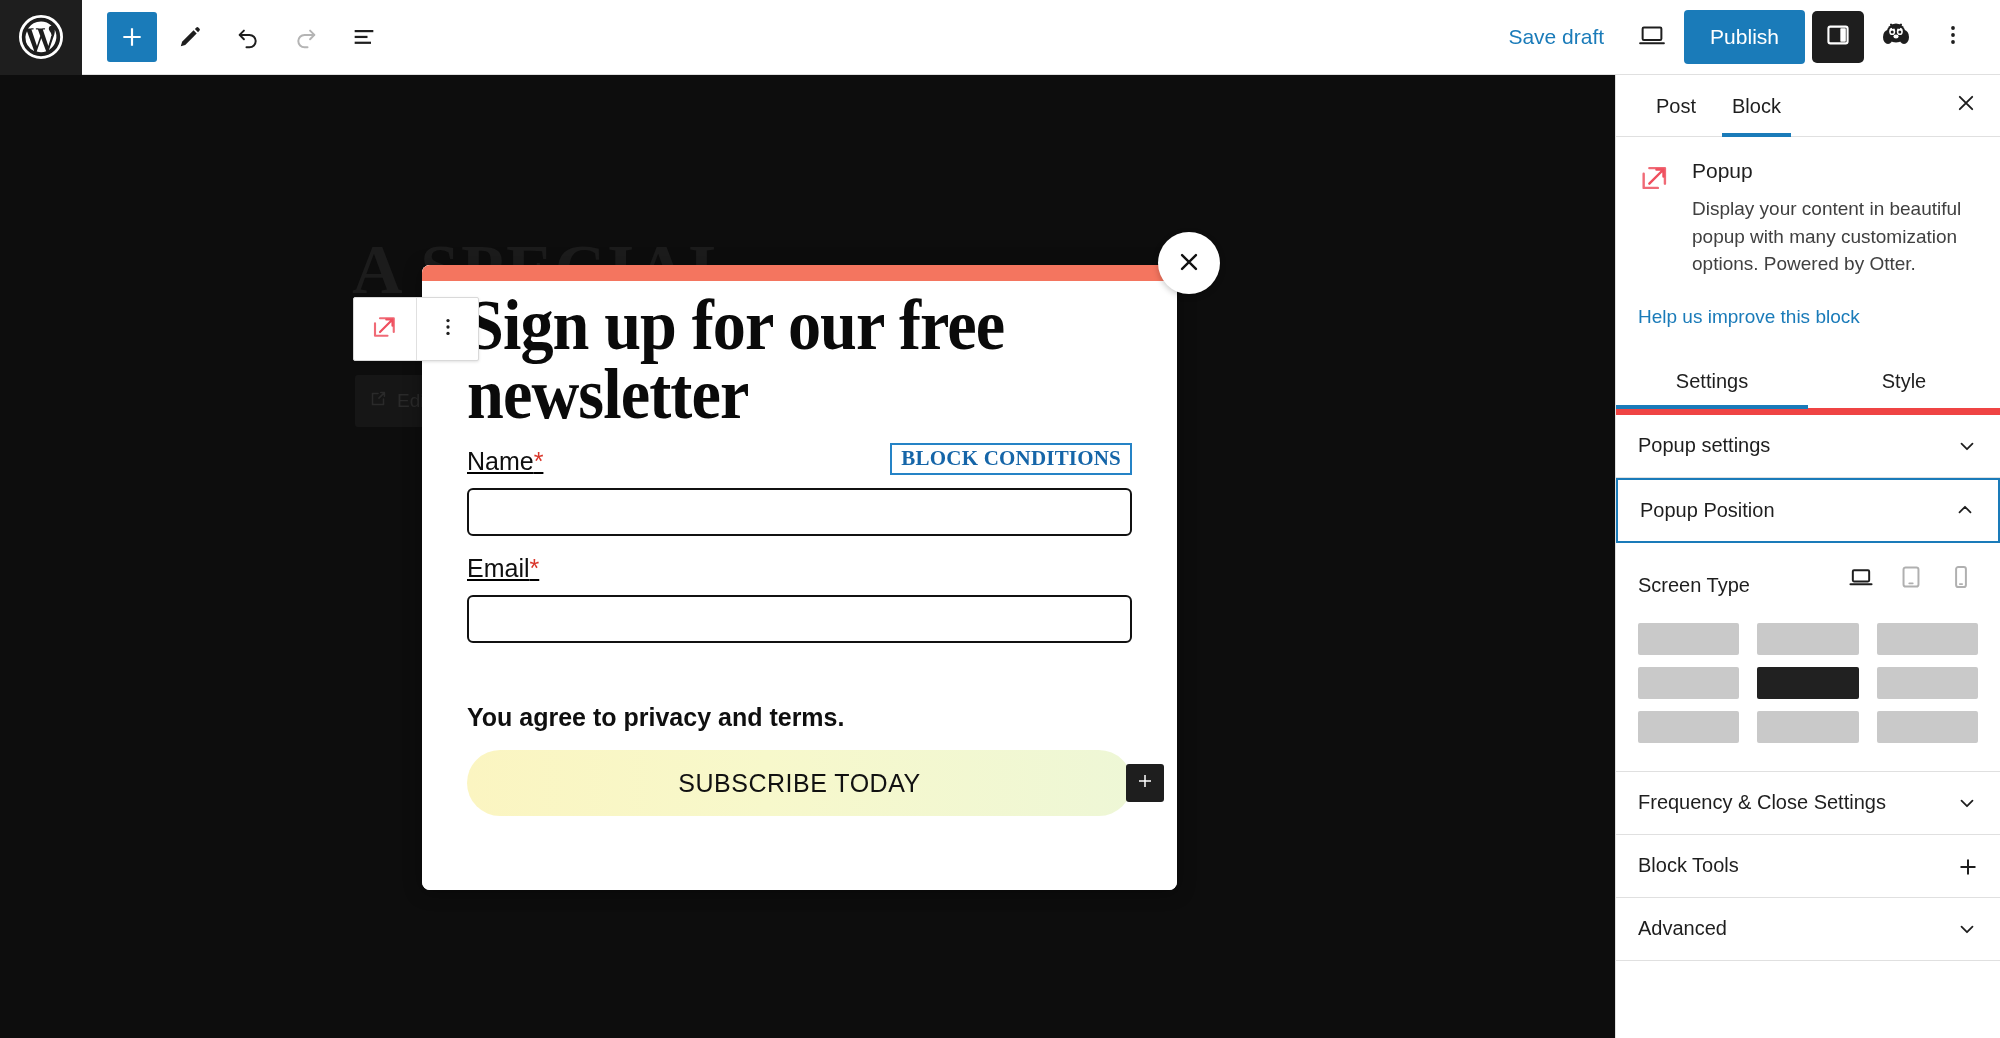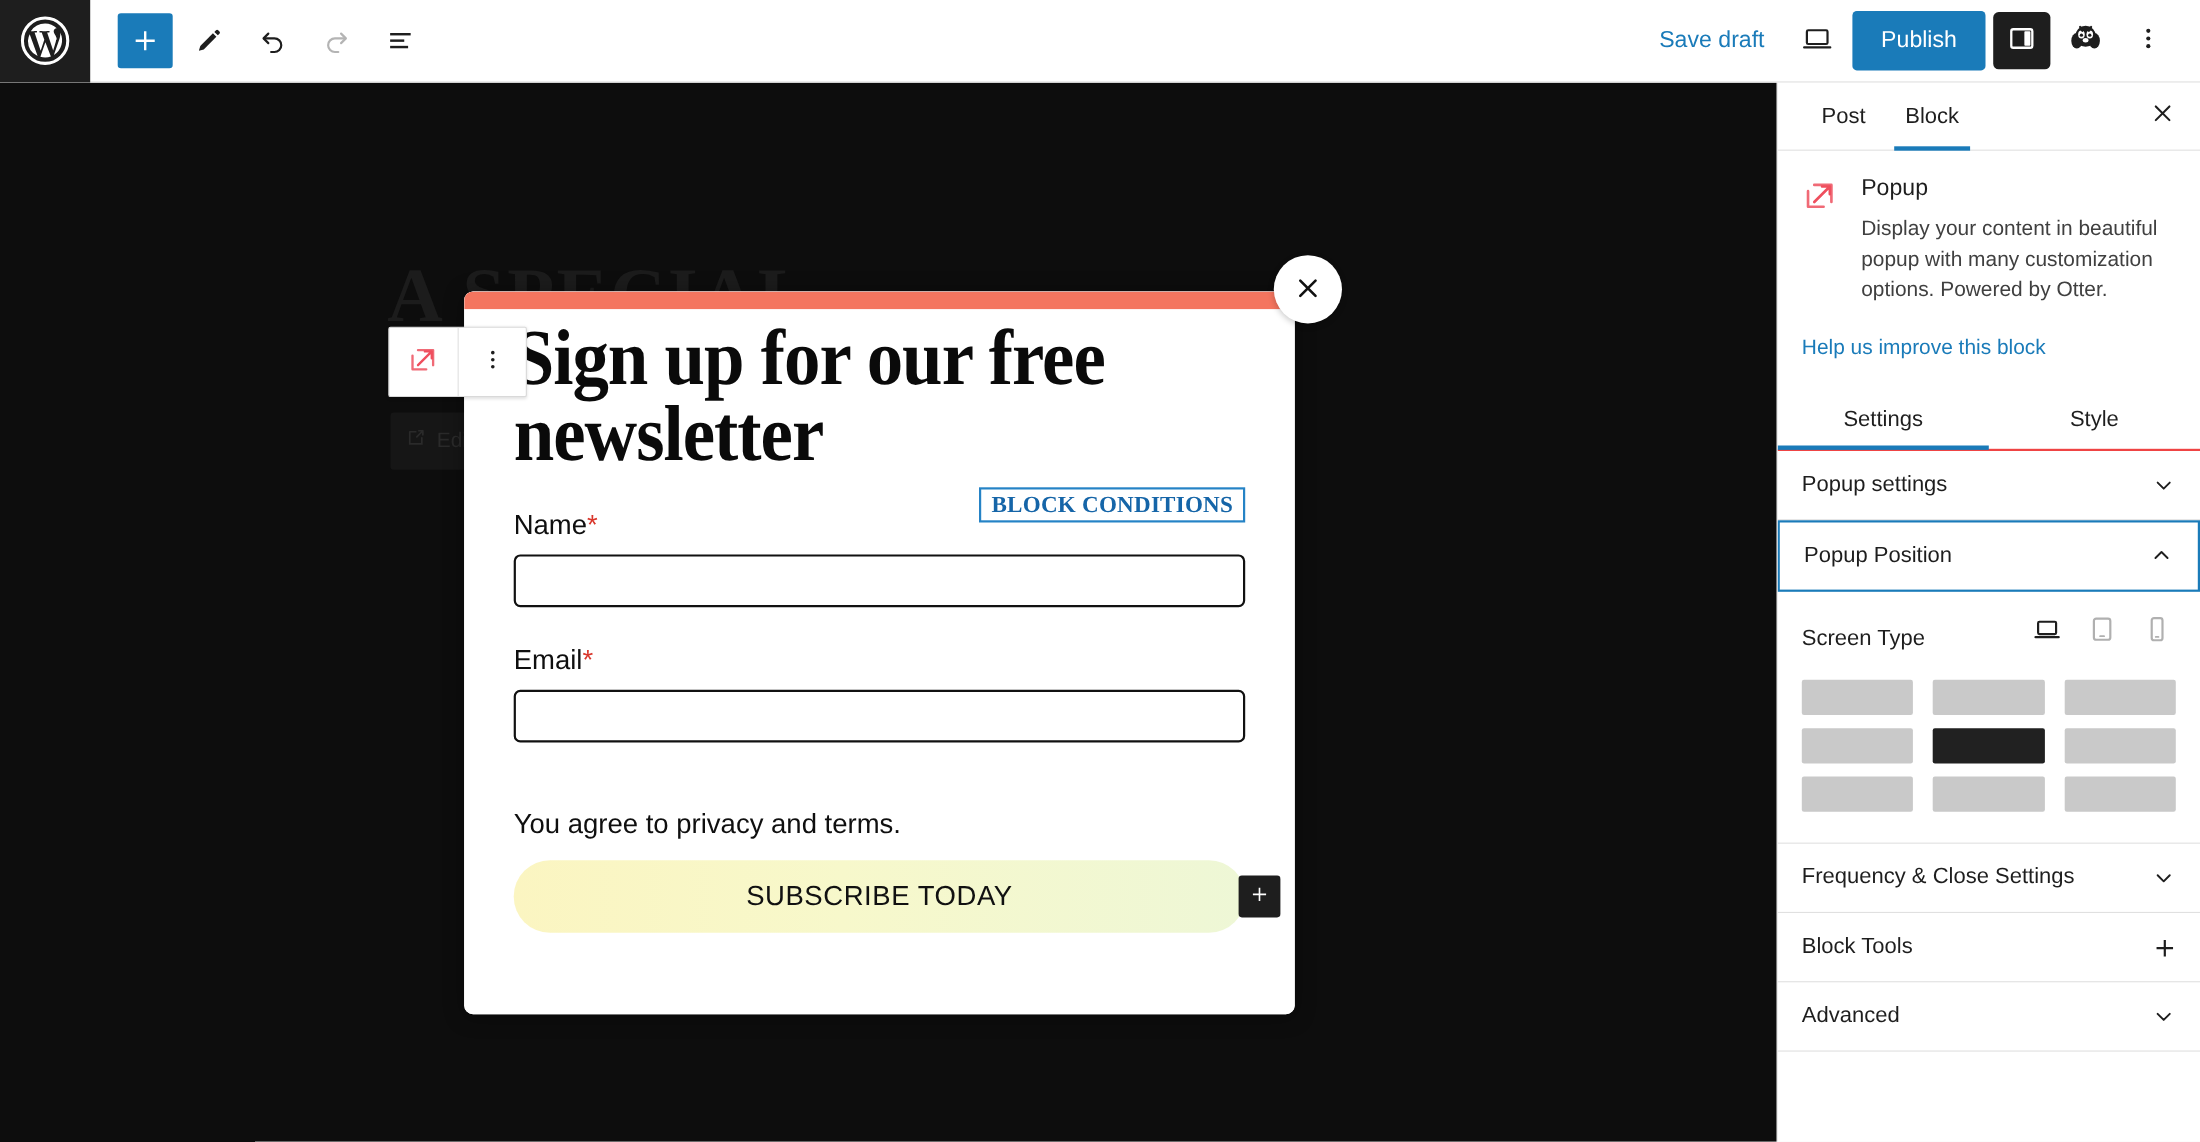"Settings" .sb-subtabs { border-bottom: 2px solid #ef4444 -> 7px solid #ef4444 }
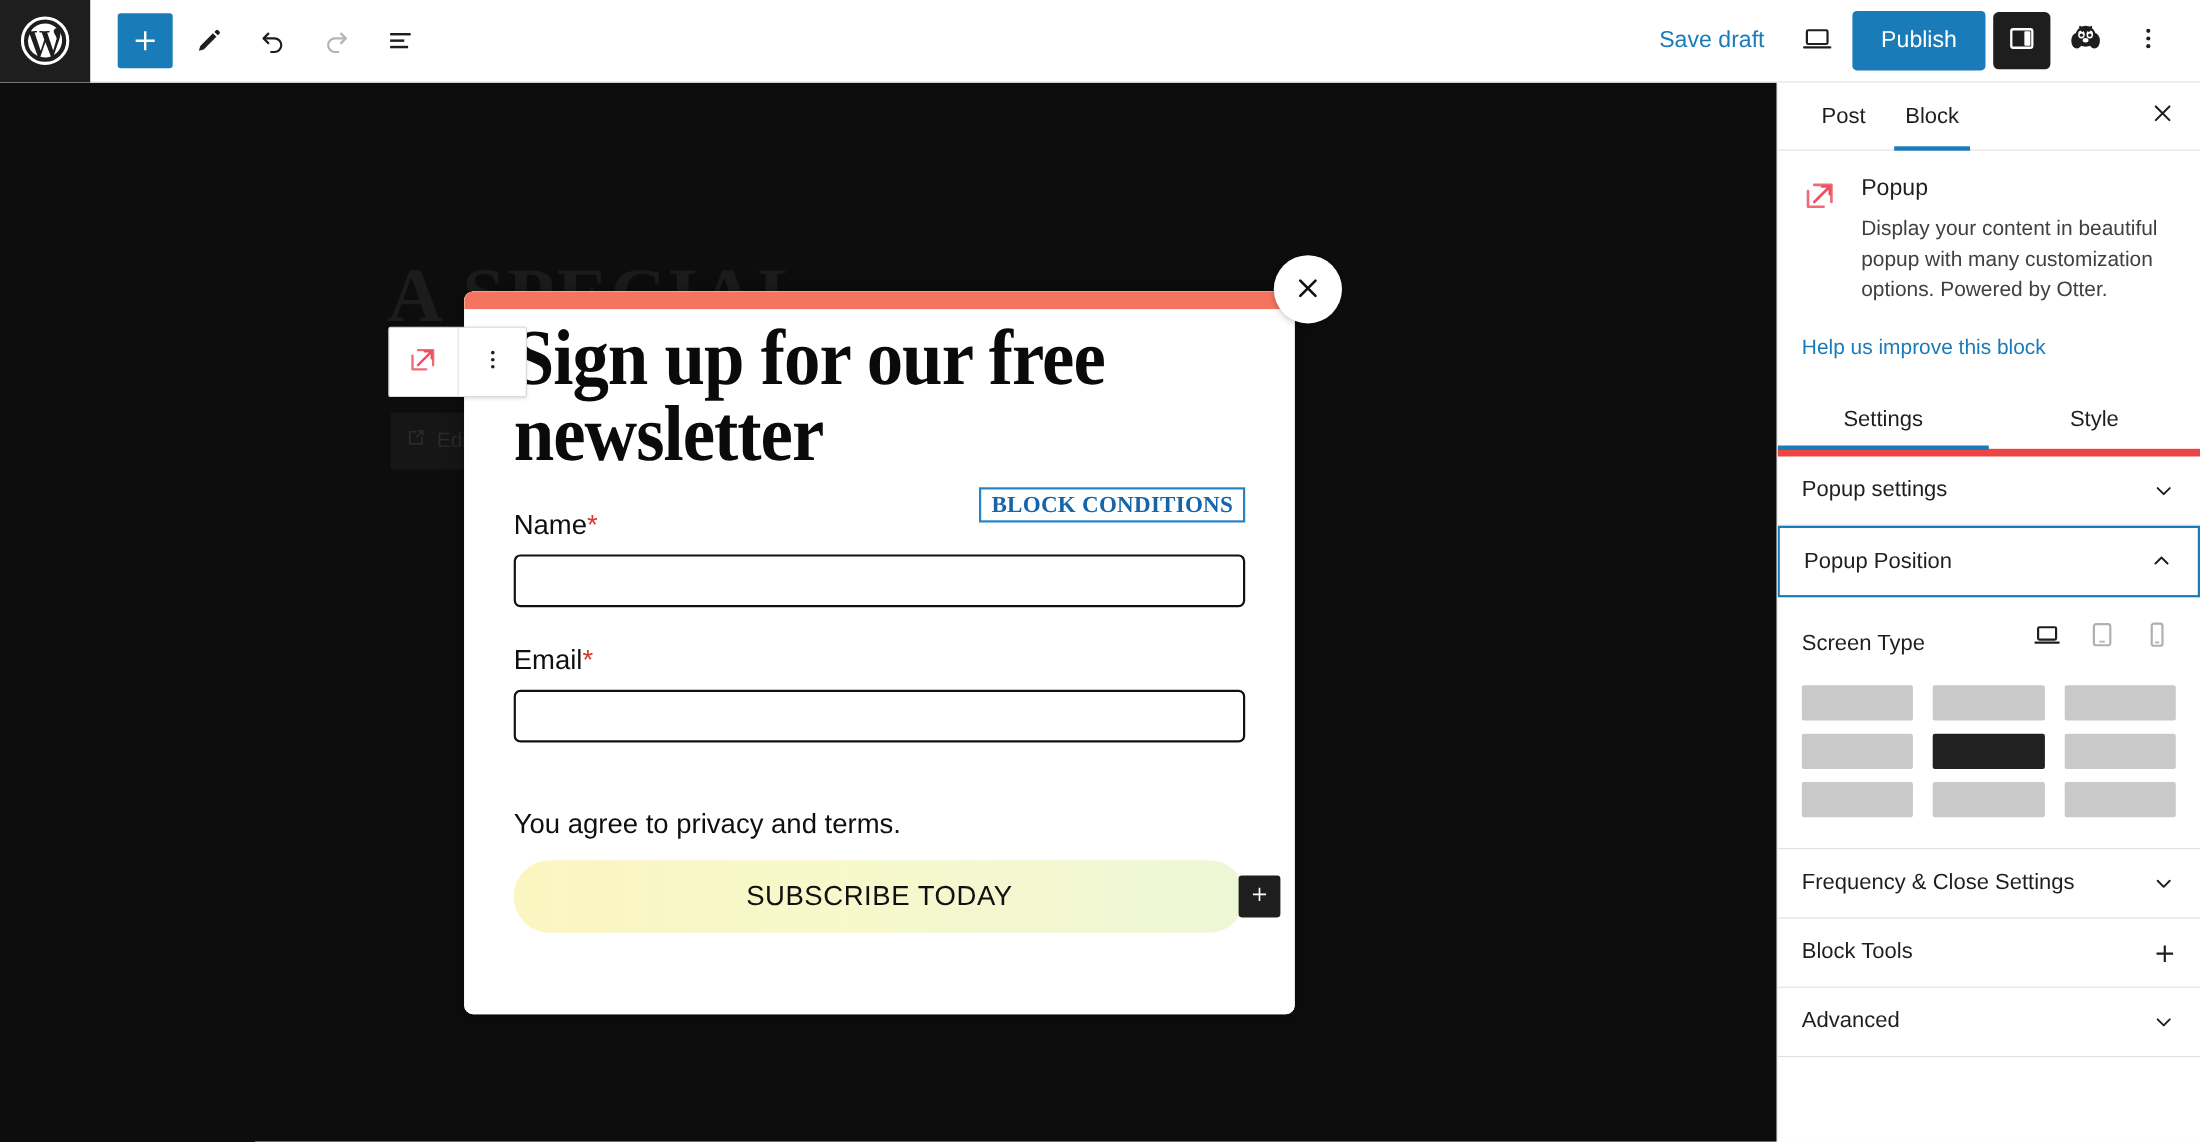"Name*" .field { margin-top: 34px -> 18px; text-decoration: none -> underline }
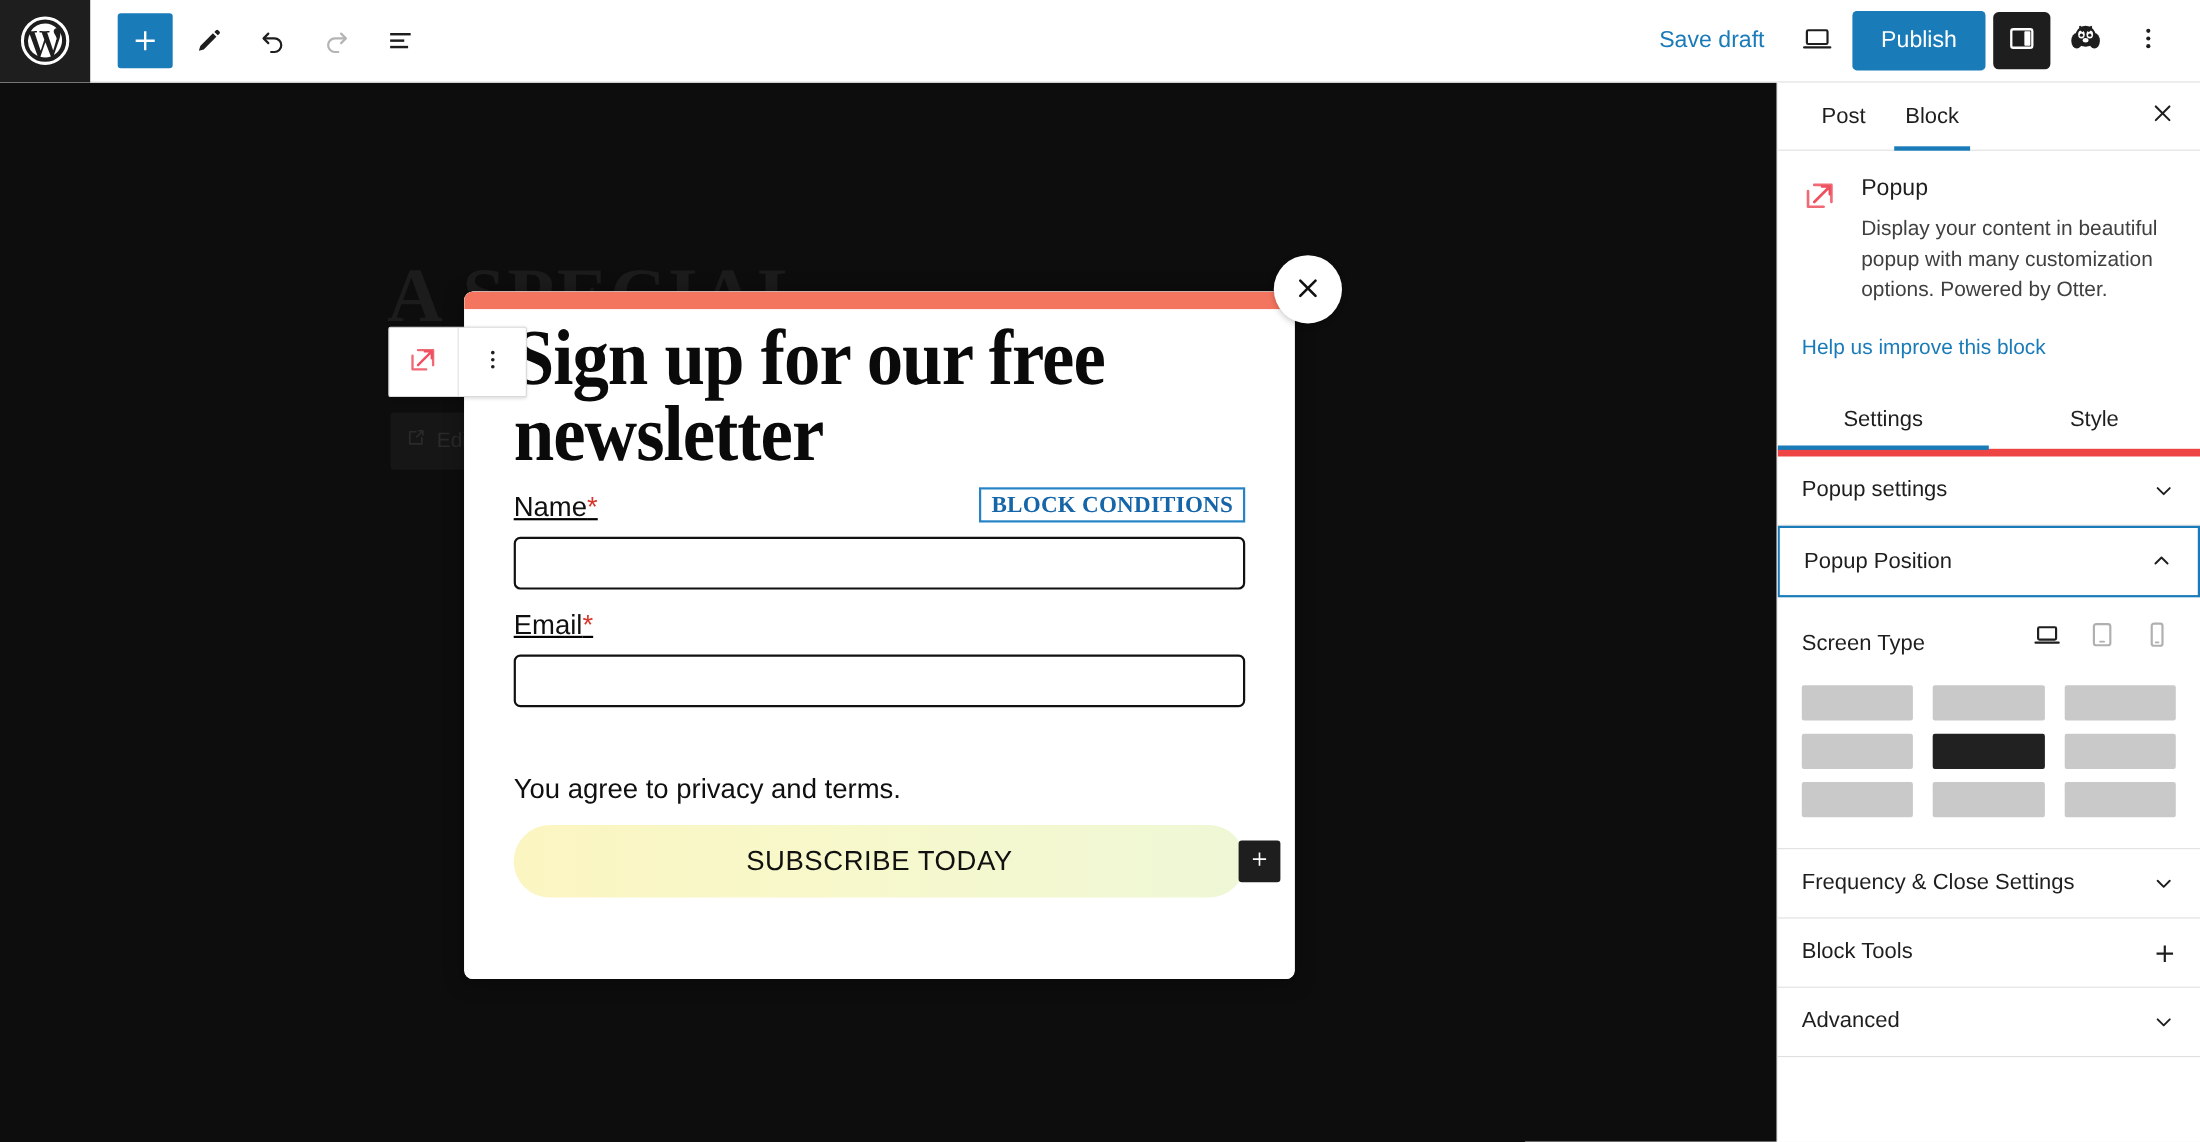"You agree to privacy and" .agree { font-weight: none -> bold }
